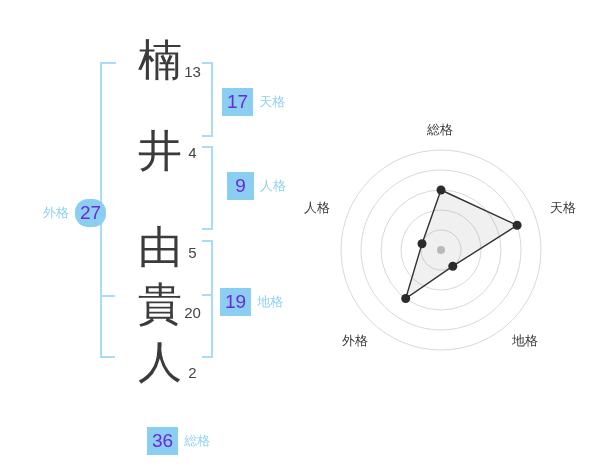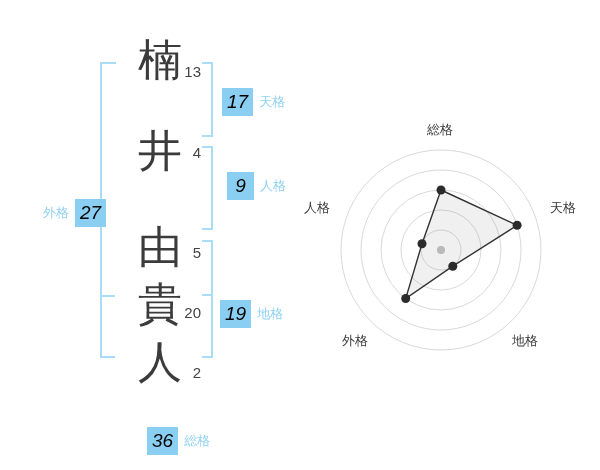"13" .stroke-num { text-align: right -> center }
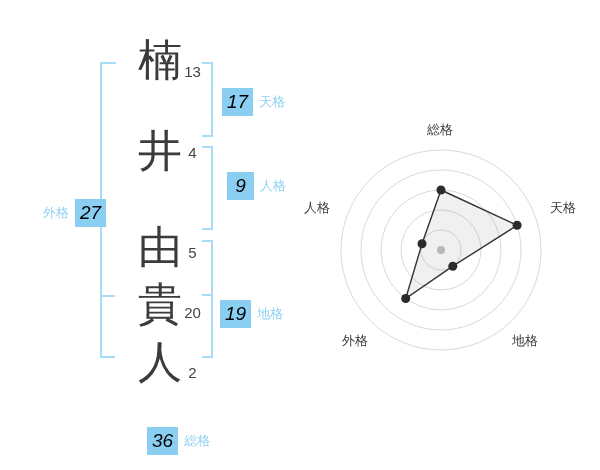"17" .badge { color: #000000 -> #6d28d9; font-style: italic -> none }
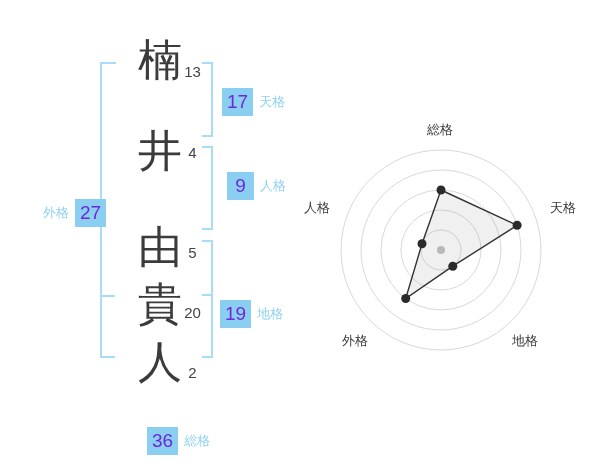"27" .kaku-row .kaku-label + .badge { border-radius: none -> 13px }
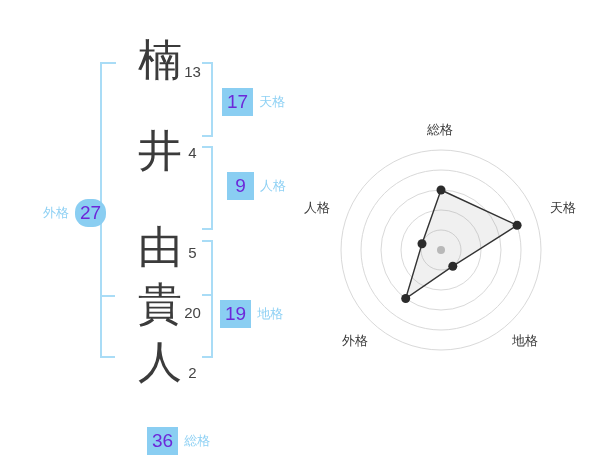"19" div.kaku-row { top: 300px -> 288px }
